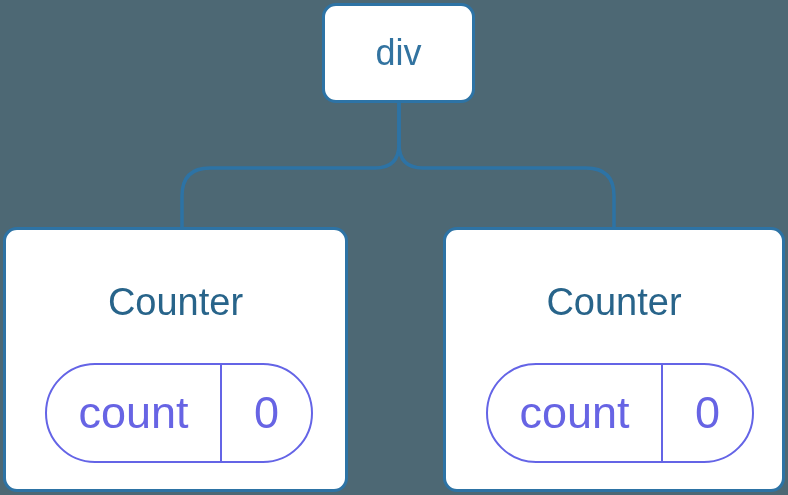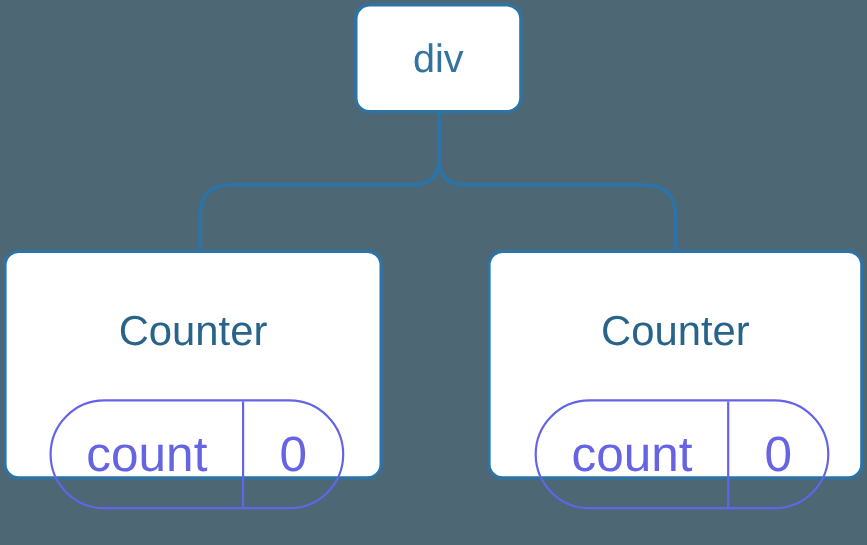"Counter" .component-card { height: 209px -> 265px }
